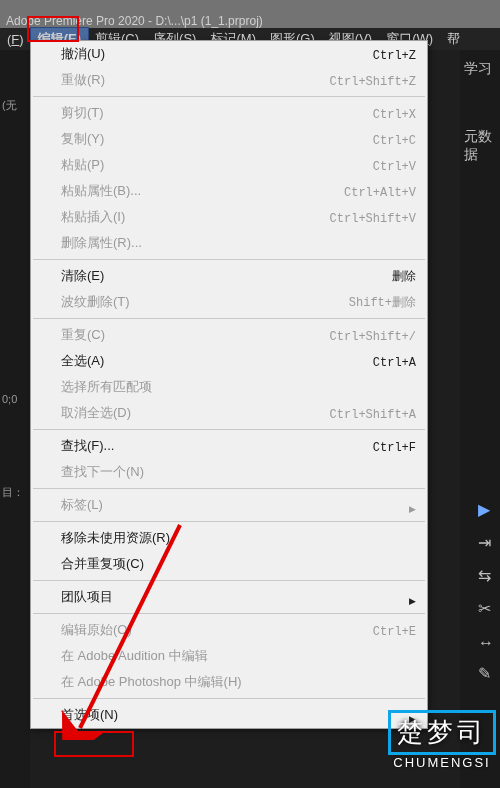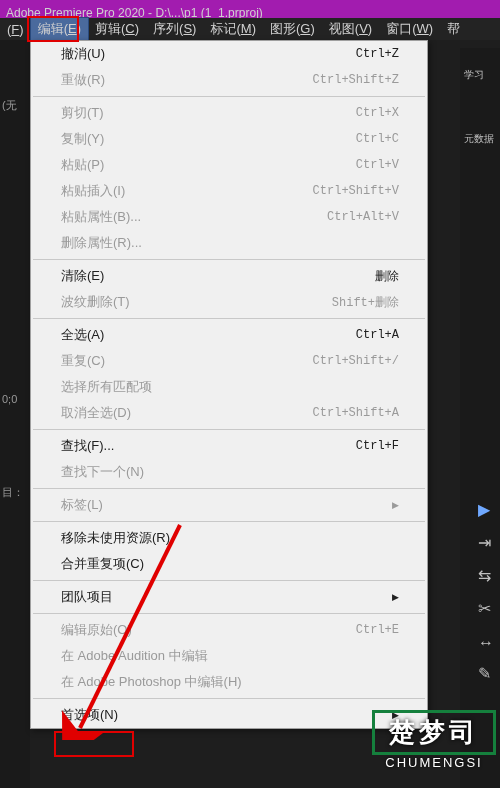"Adobe Premiere Pro 2020 -" .title-bar { background: #a21caf -> #737373; padding: 6px 6px -> 14px 6px }
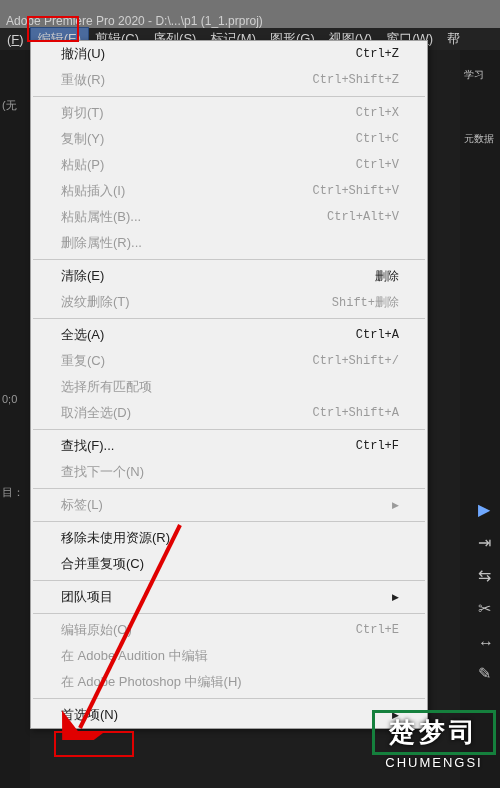"编辑(E)" .menubar-item.active { font-weight: none -> bold }
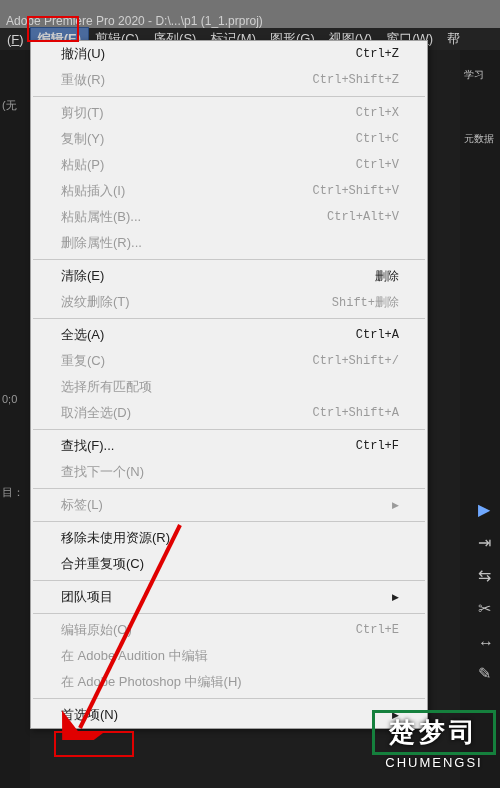"撤消(U)" .menu-row { align-items: center -> flex-end; padding: 4px 28px 4px 30px -> 4px 11px 4px 30px }
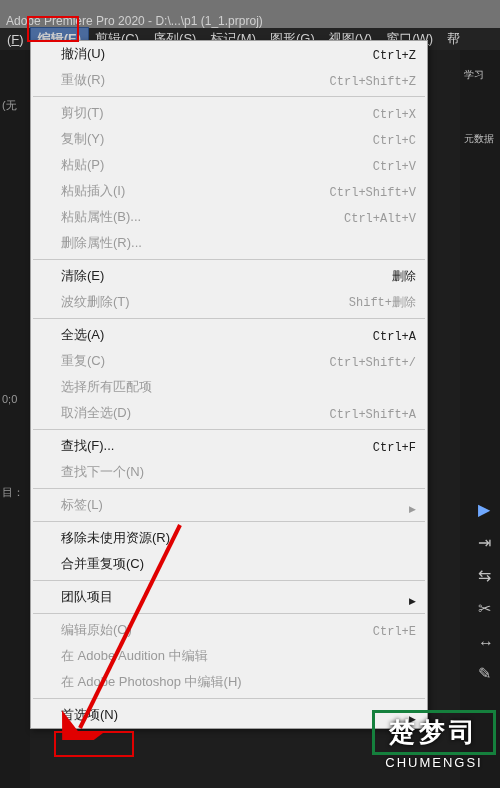"学习" .bg-right { font-size: 10px -> 14px; top: 48px -> 40px }
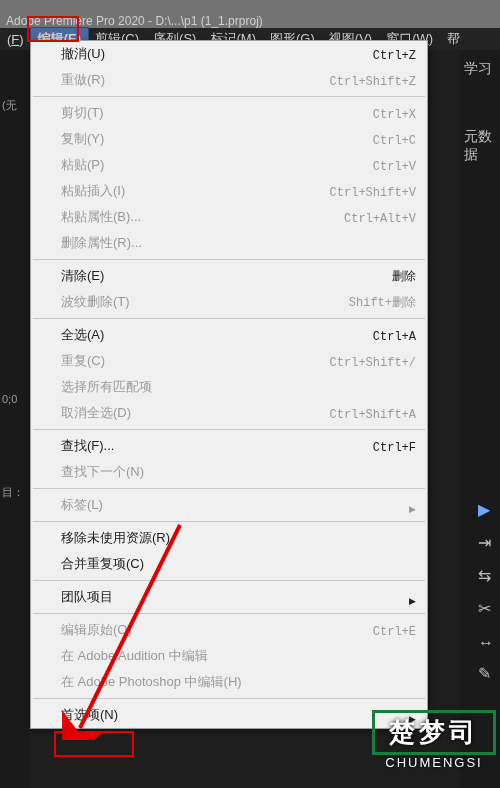"粘贴插入(I)" div.menu-row { order: before "粘贴属性(B)..." -> after "粘贴属性(B)..." }
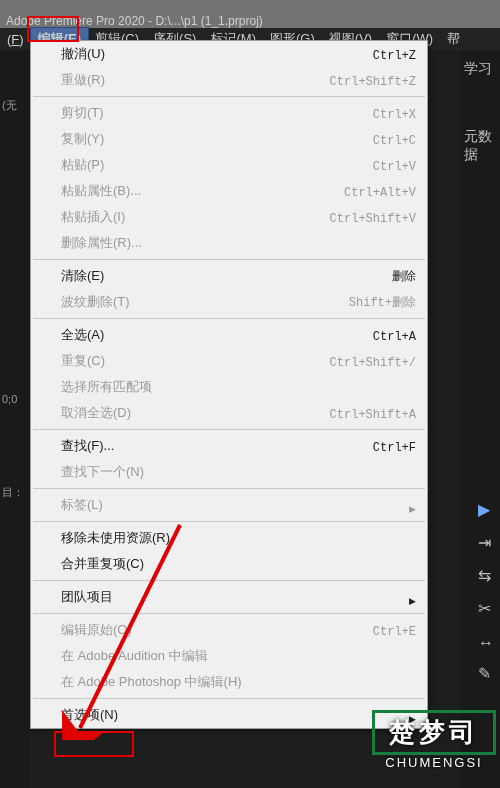"全选(A)" div.menu-row { order: before "重复(C)" -> after "重复(C)" }
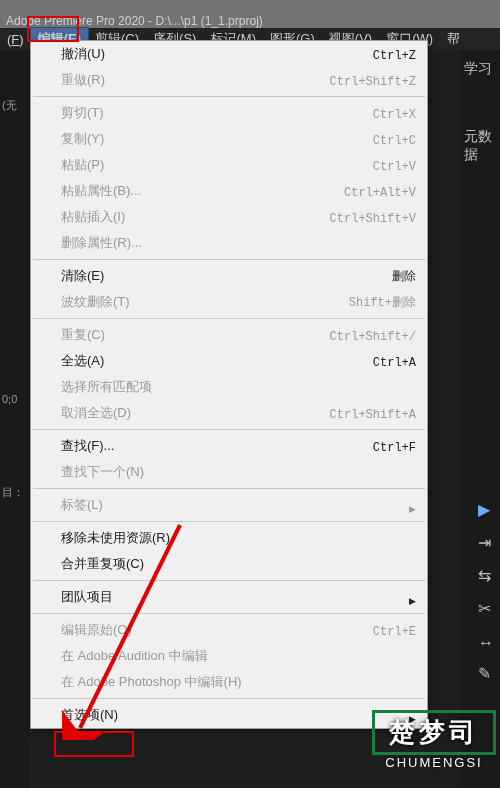"楚梦司" .watermark .cn { border: 3px solid #15803d -> 3px solid #0ea5e9; font-weight: 700 -> 400; padding: 2px 14px -> 2px 6px }
